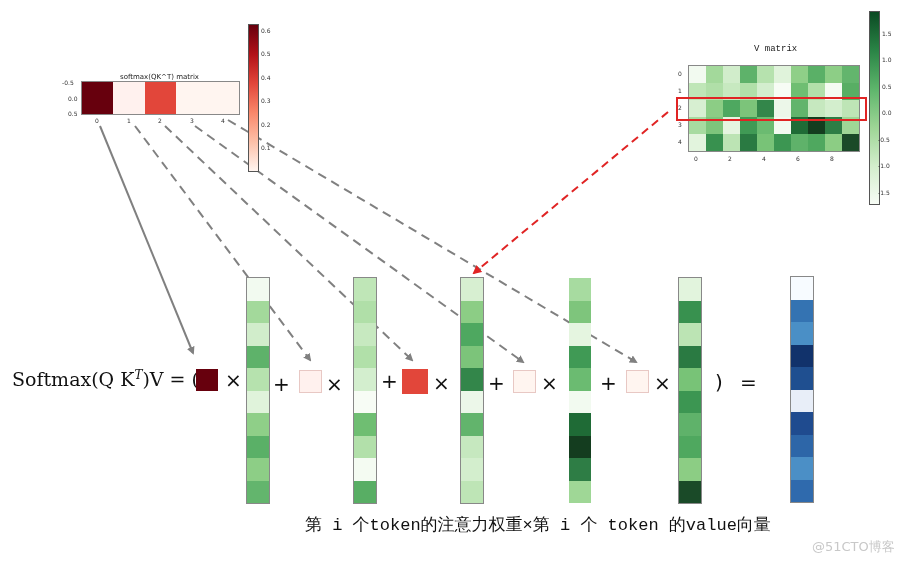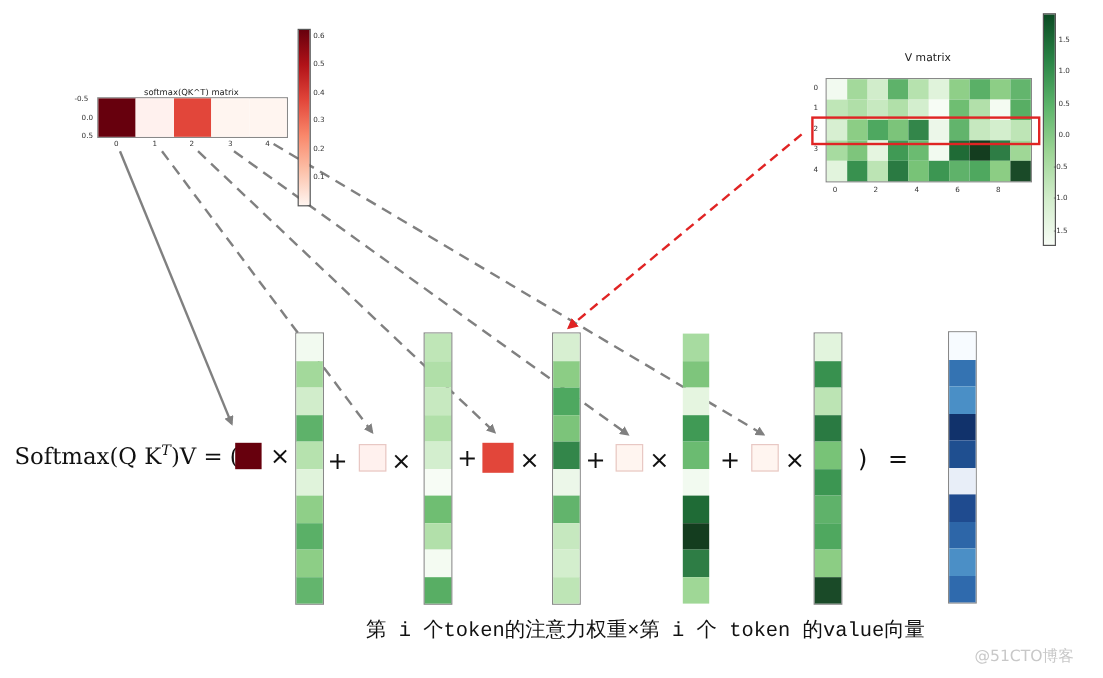"V matrix" div.vtitle { font-family: none -> Liberation Mono, monospace }
